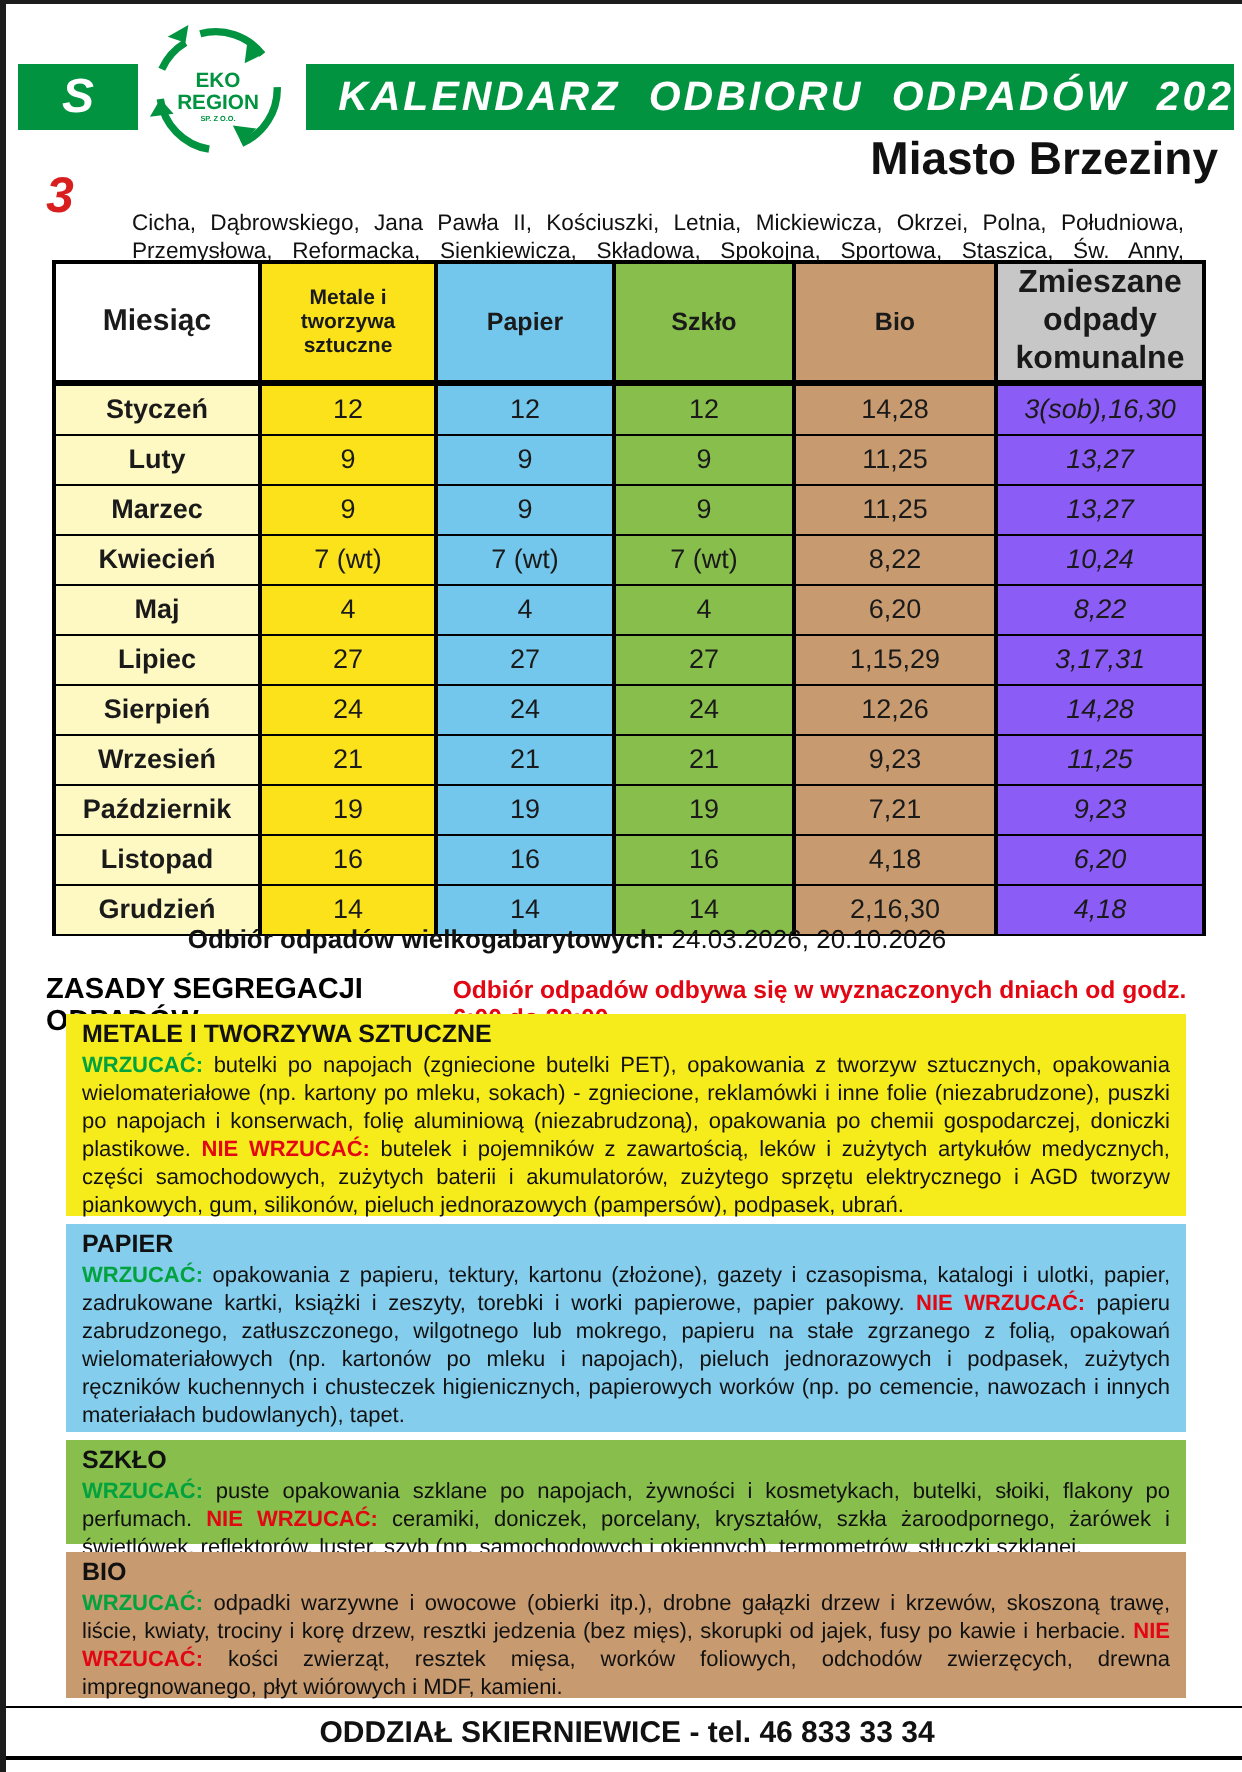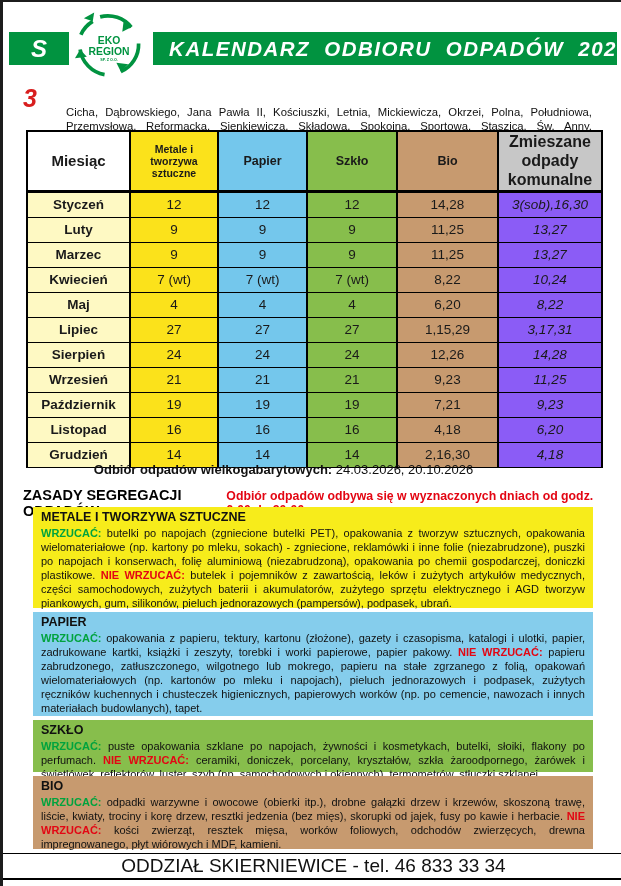"Miasto Brzeziny" div.city { html: none -> <div>Miasto Brzeziny</div> }
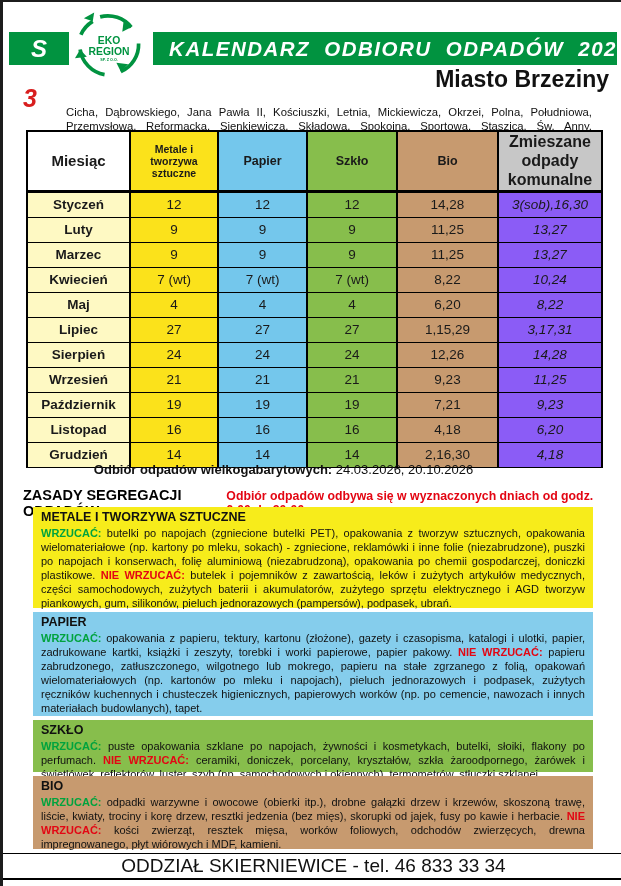"ODDZIAŁ SKIERNIEWICE - tel. 46" .footer span { font-size: 19px -> 15px; font-weight: normal -> bold }
